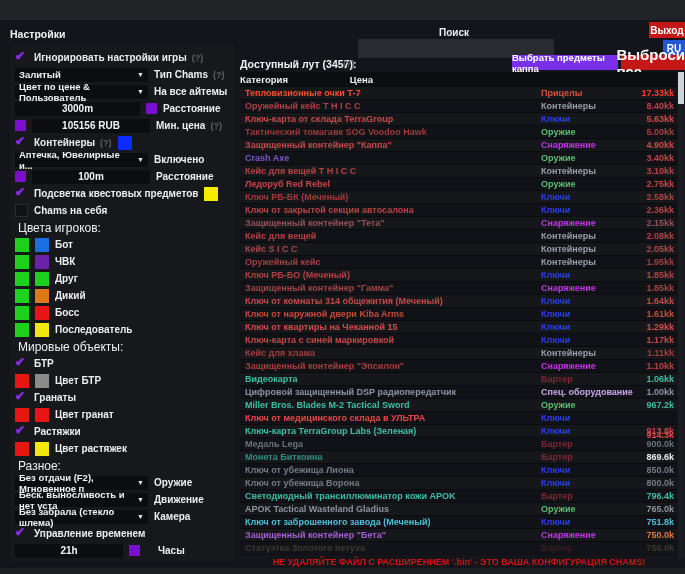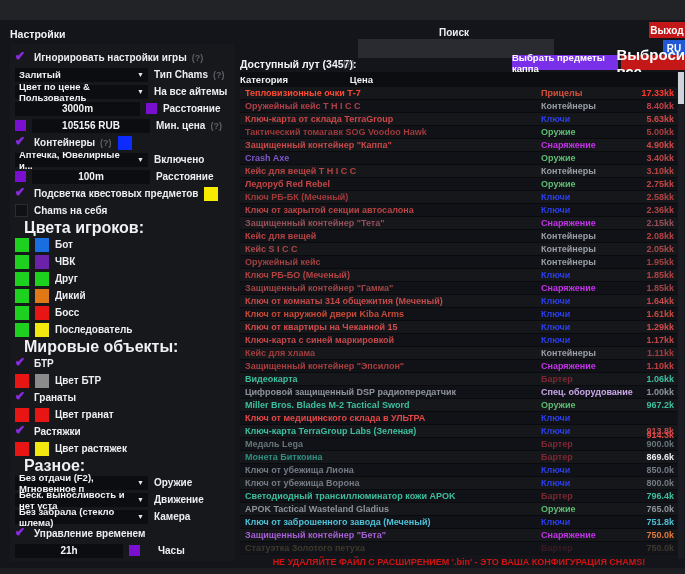"Цвета игроков:" .sec { font-size: 16px -> 12px; font-weight: bold -> normal; margin-left: 6px -> none }
